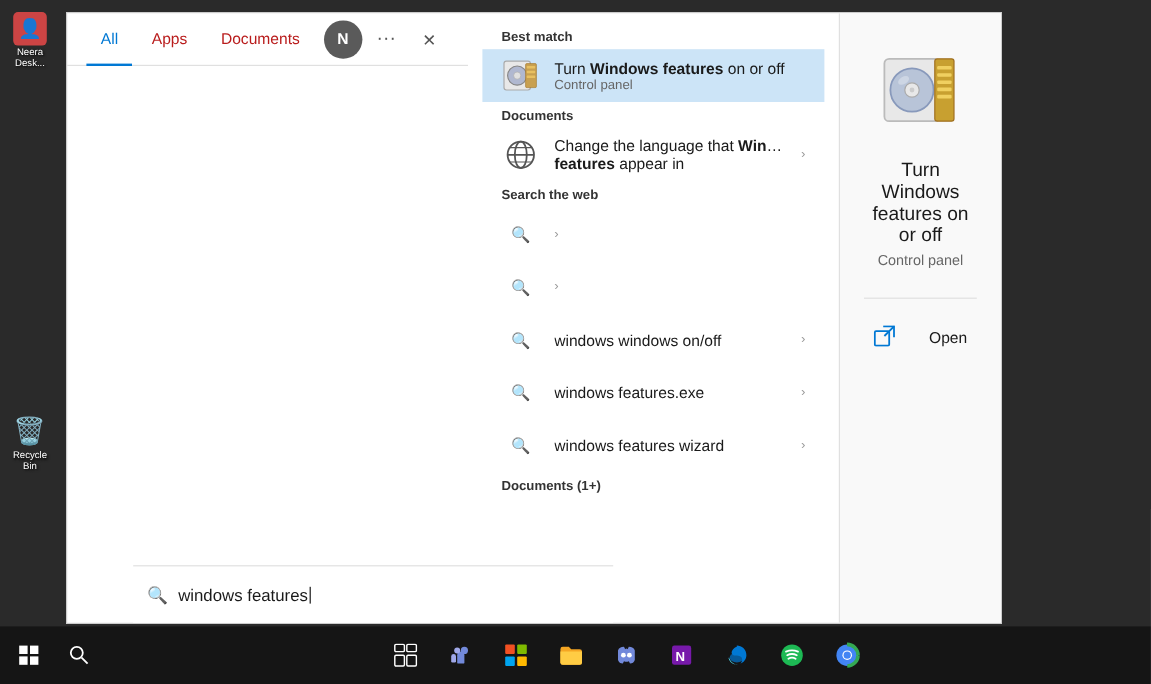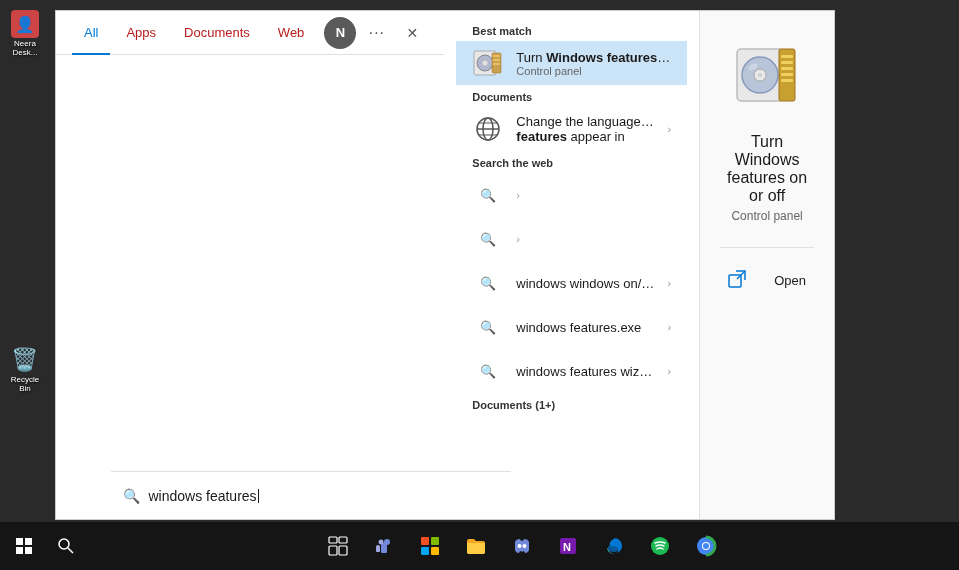"Web" div.tab { html: <div>Web</div> -> none }
